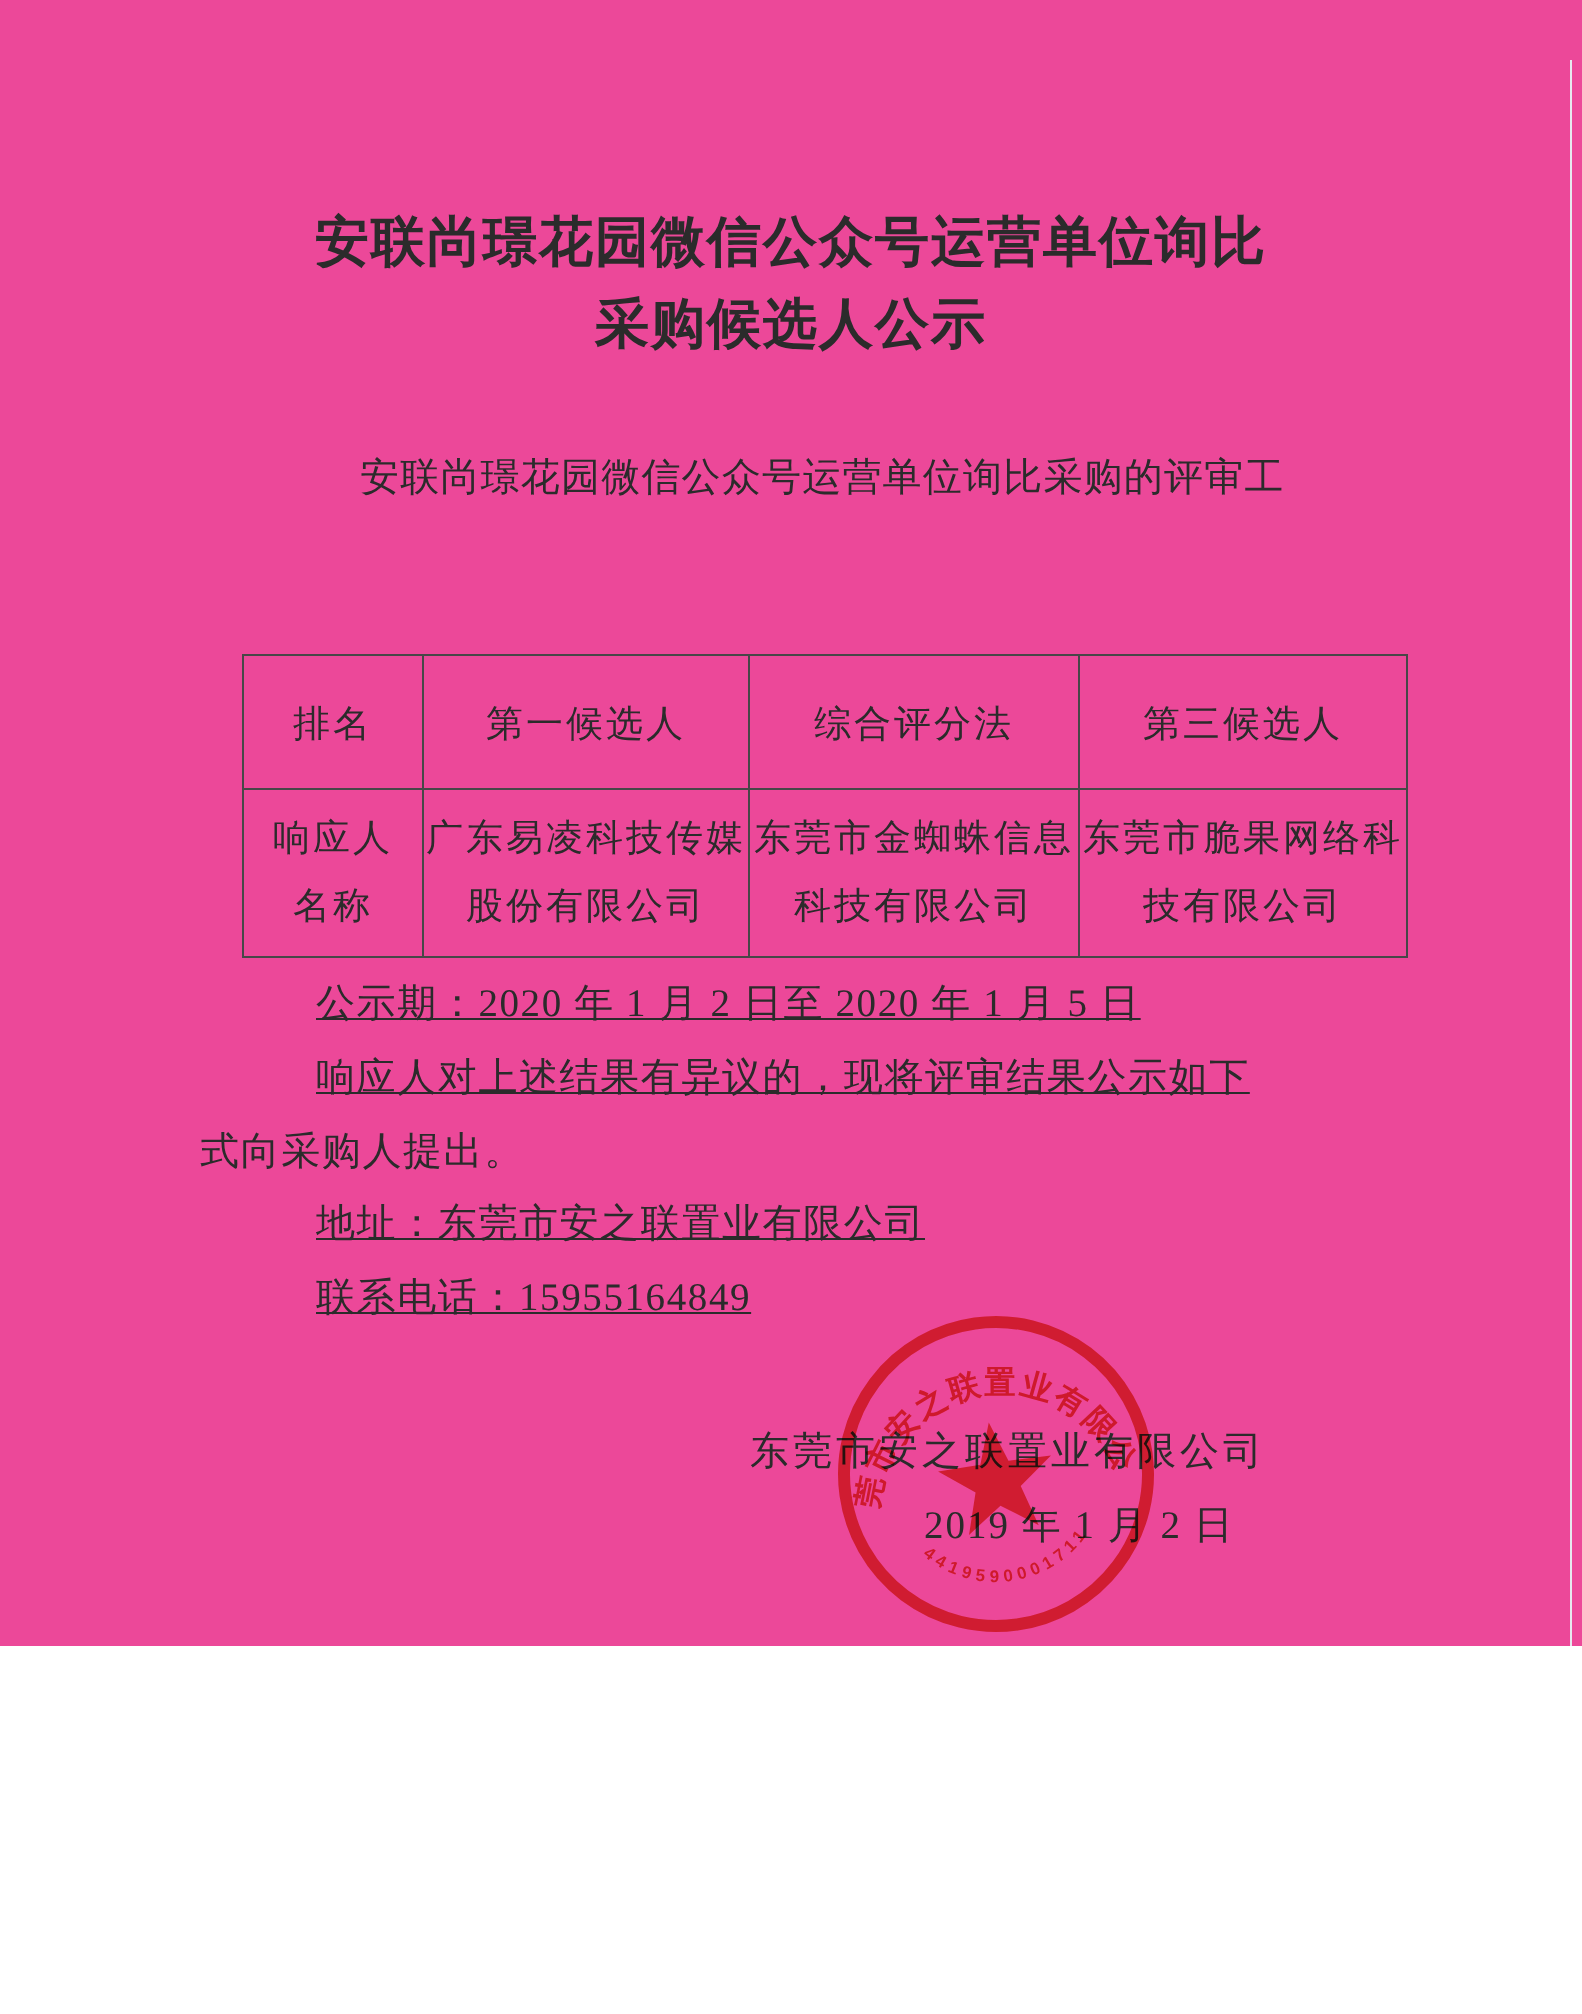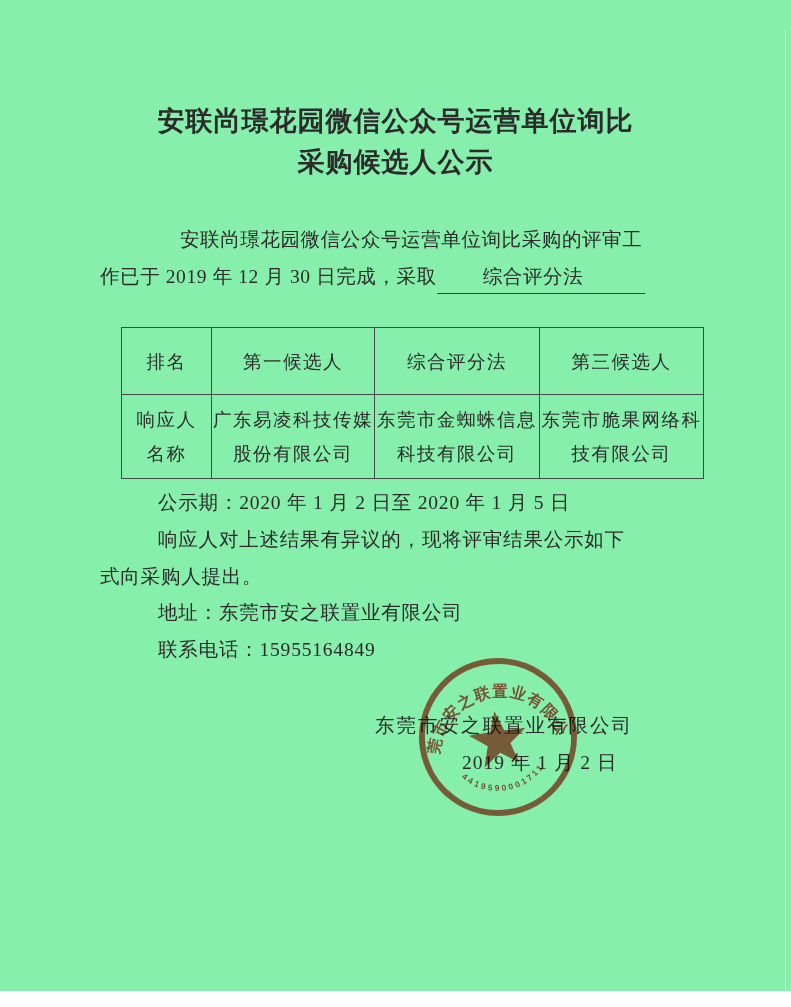"安联尚璟花园微信公众号运营单位询比" .page { background: #86efac -> #ec4899; height: 991px -> 823px }
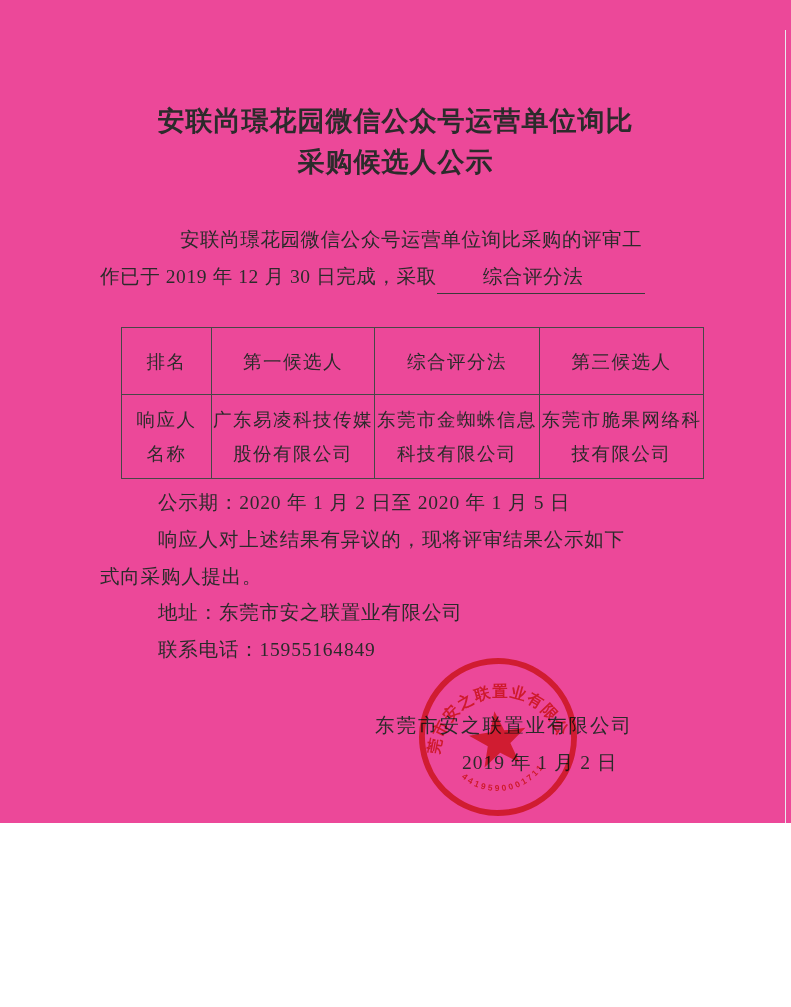"作已于 2019 年 12 月" div { html: <div><span>作已于 2019 年 12 月 30 日完成，采取</span><span>综合评分法</span></div> -> none }
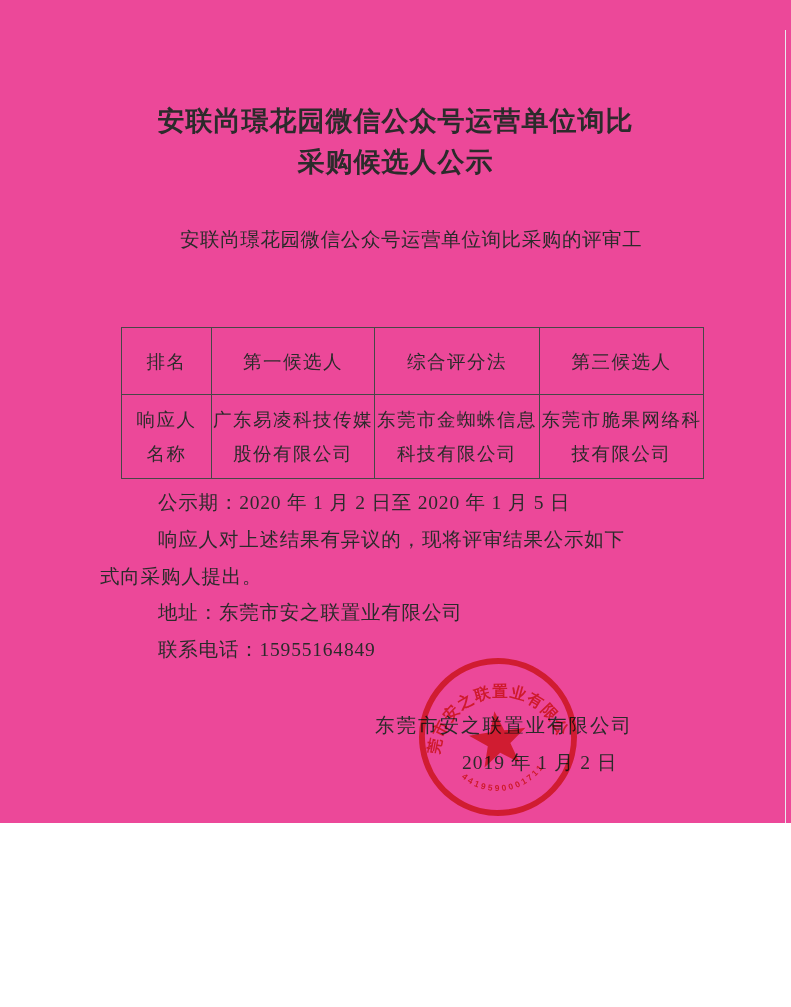"公示期：2020 年 1 月 2" .indentN { text-decoration: none -> underline }
